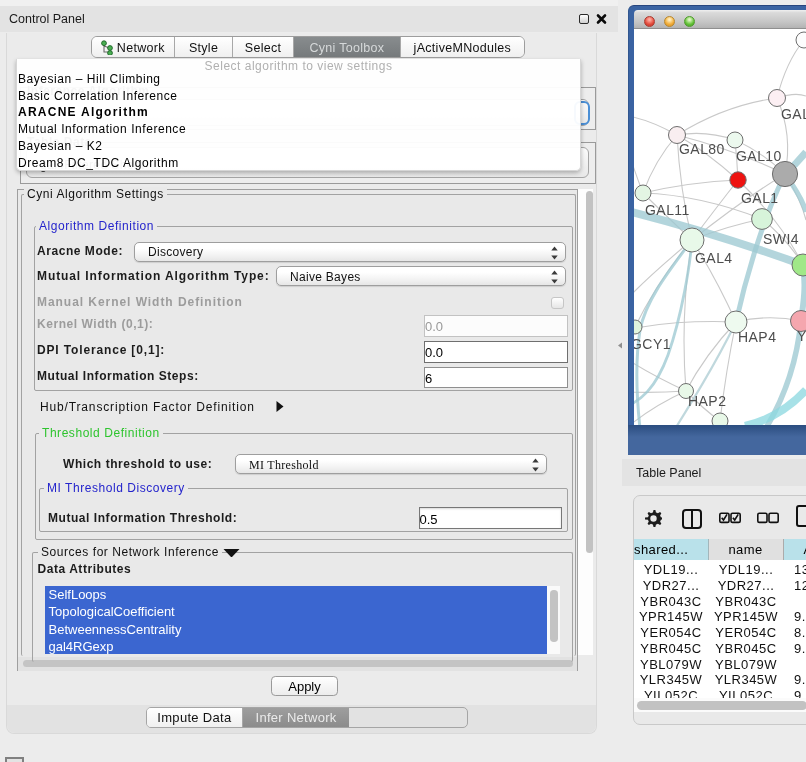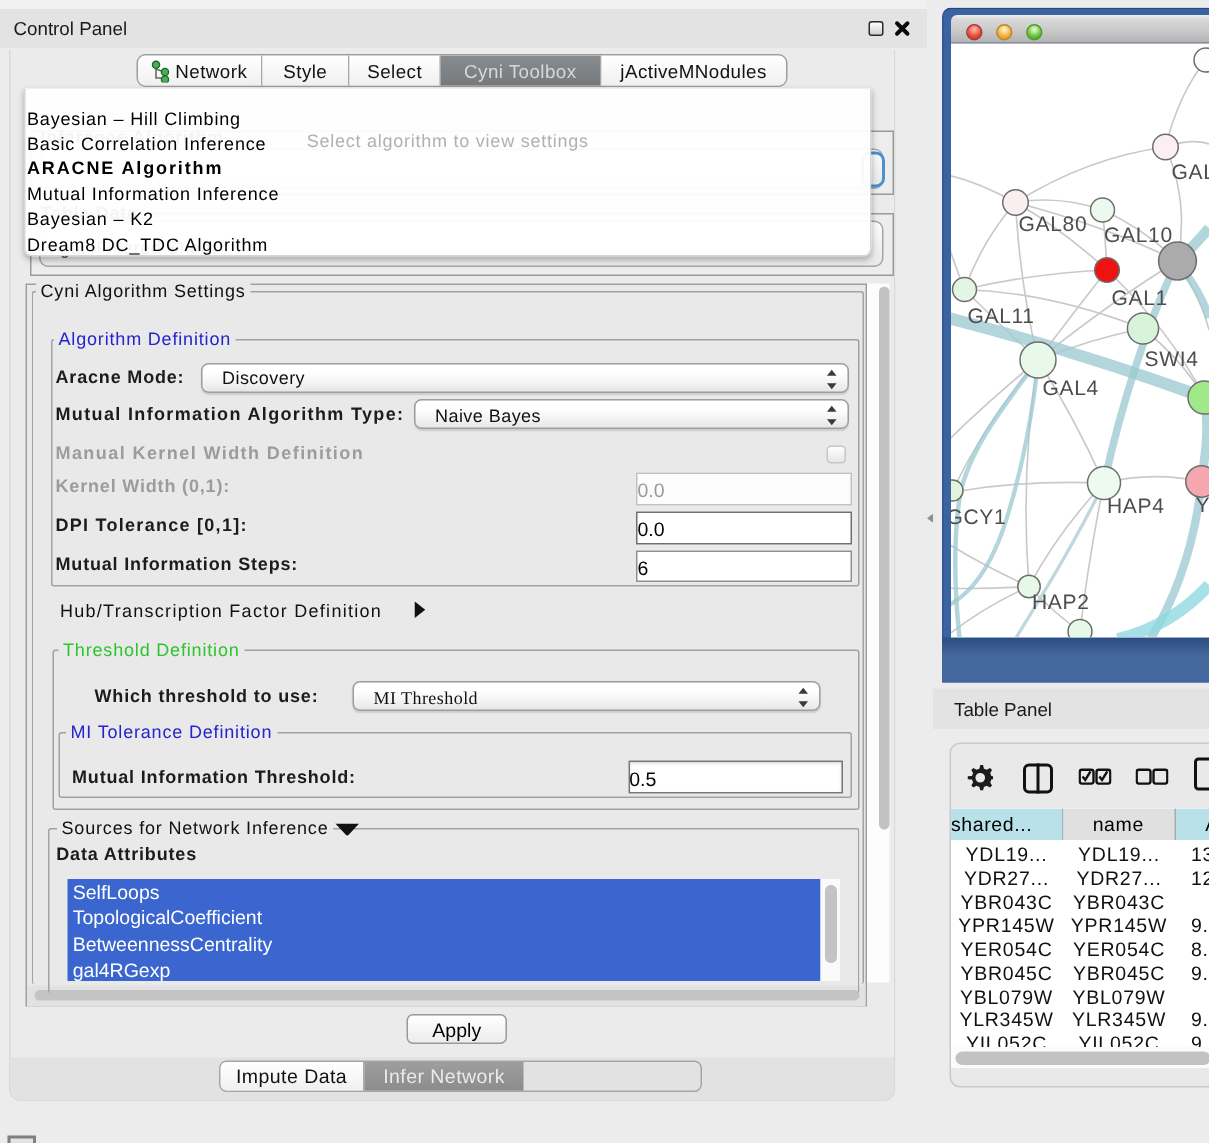"Select algorithm to view settings" div { margin-top: 28px -> none }
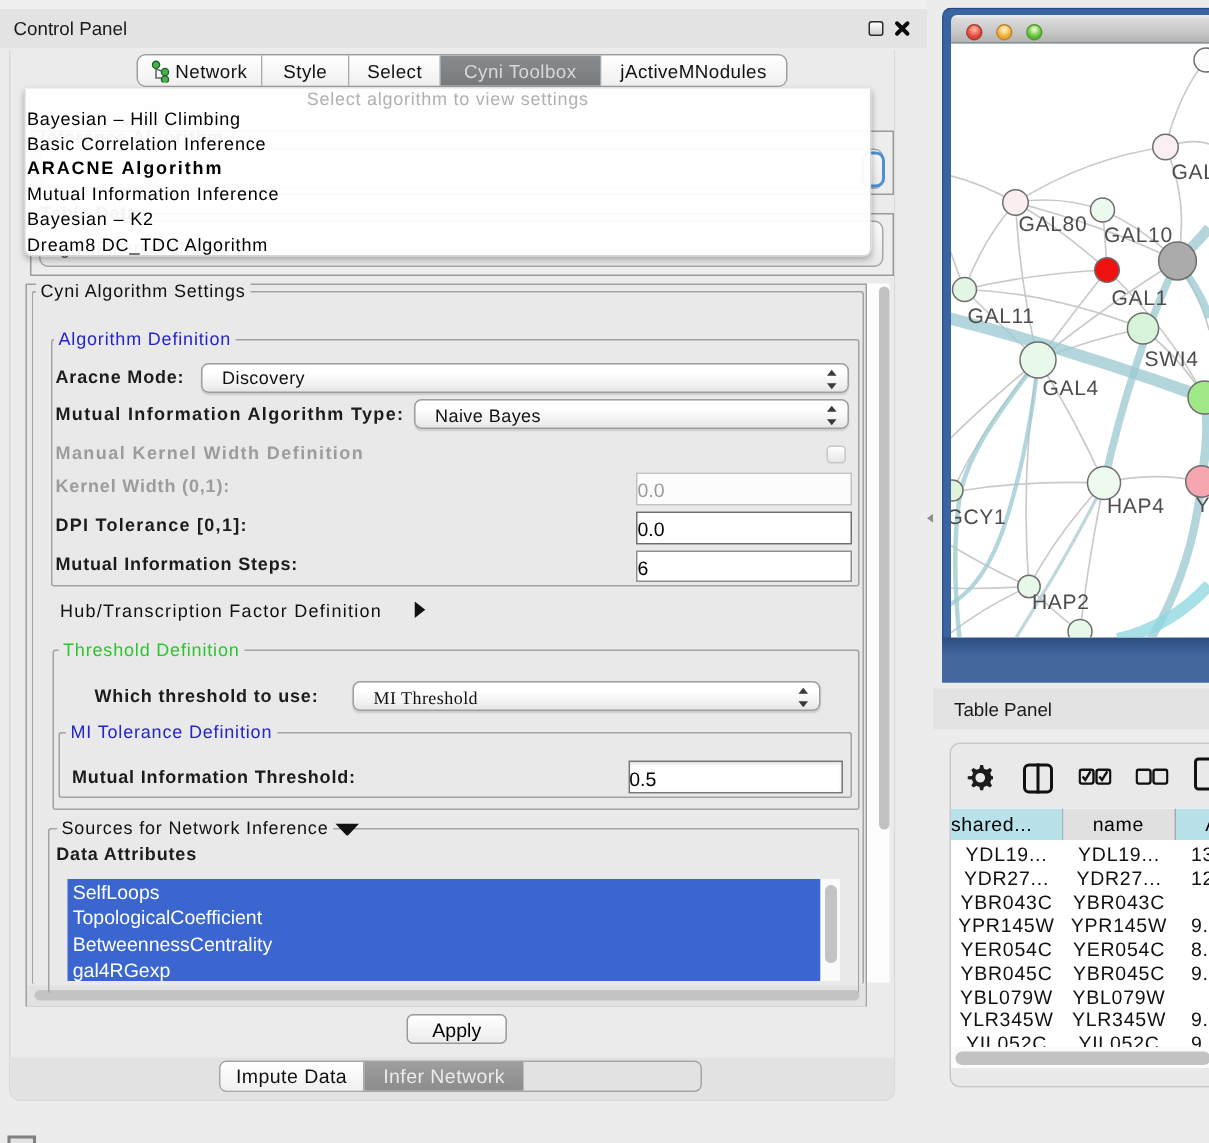"MI Tolerance Definition" div.gtitle { text: Tolerance Definition -> Threshold Discovery }
